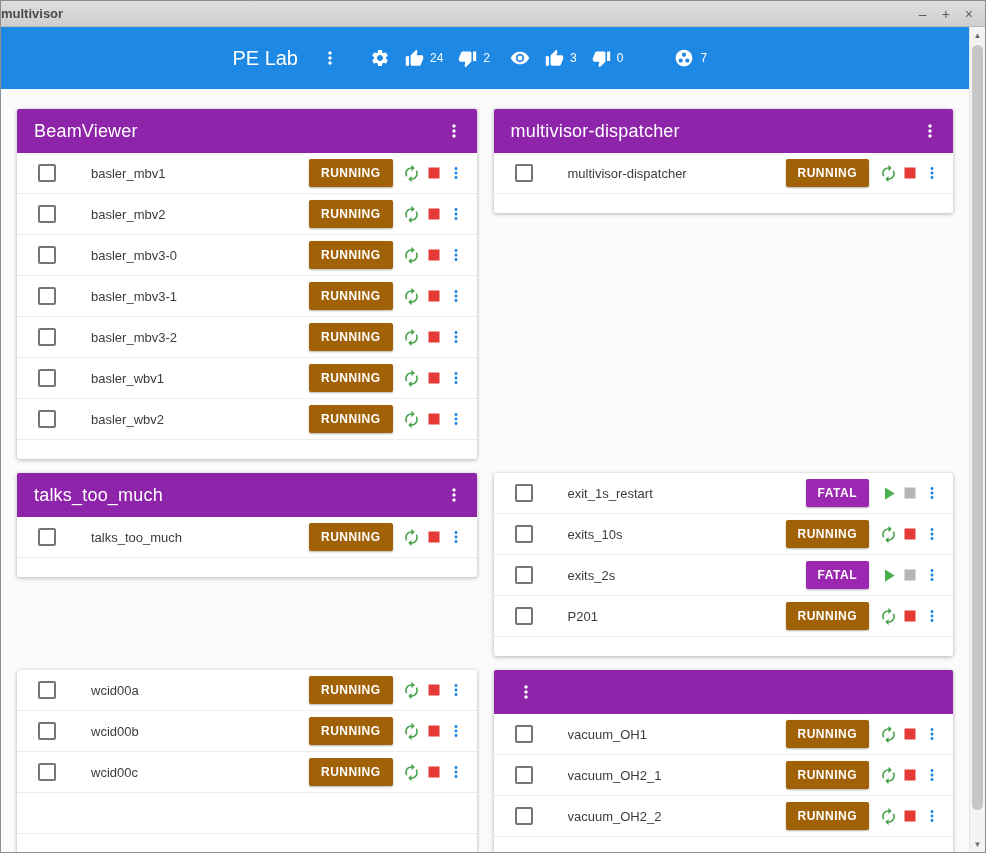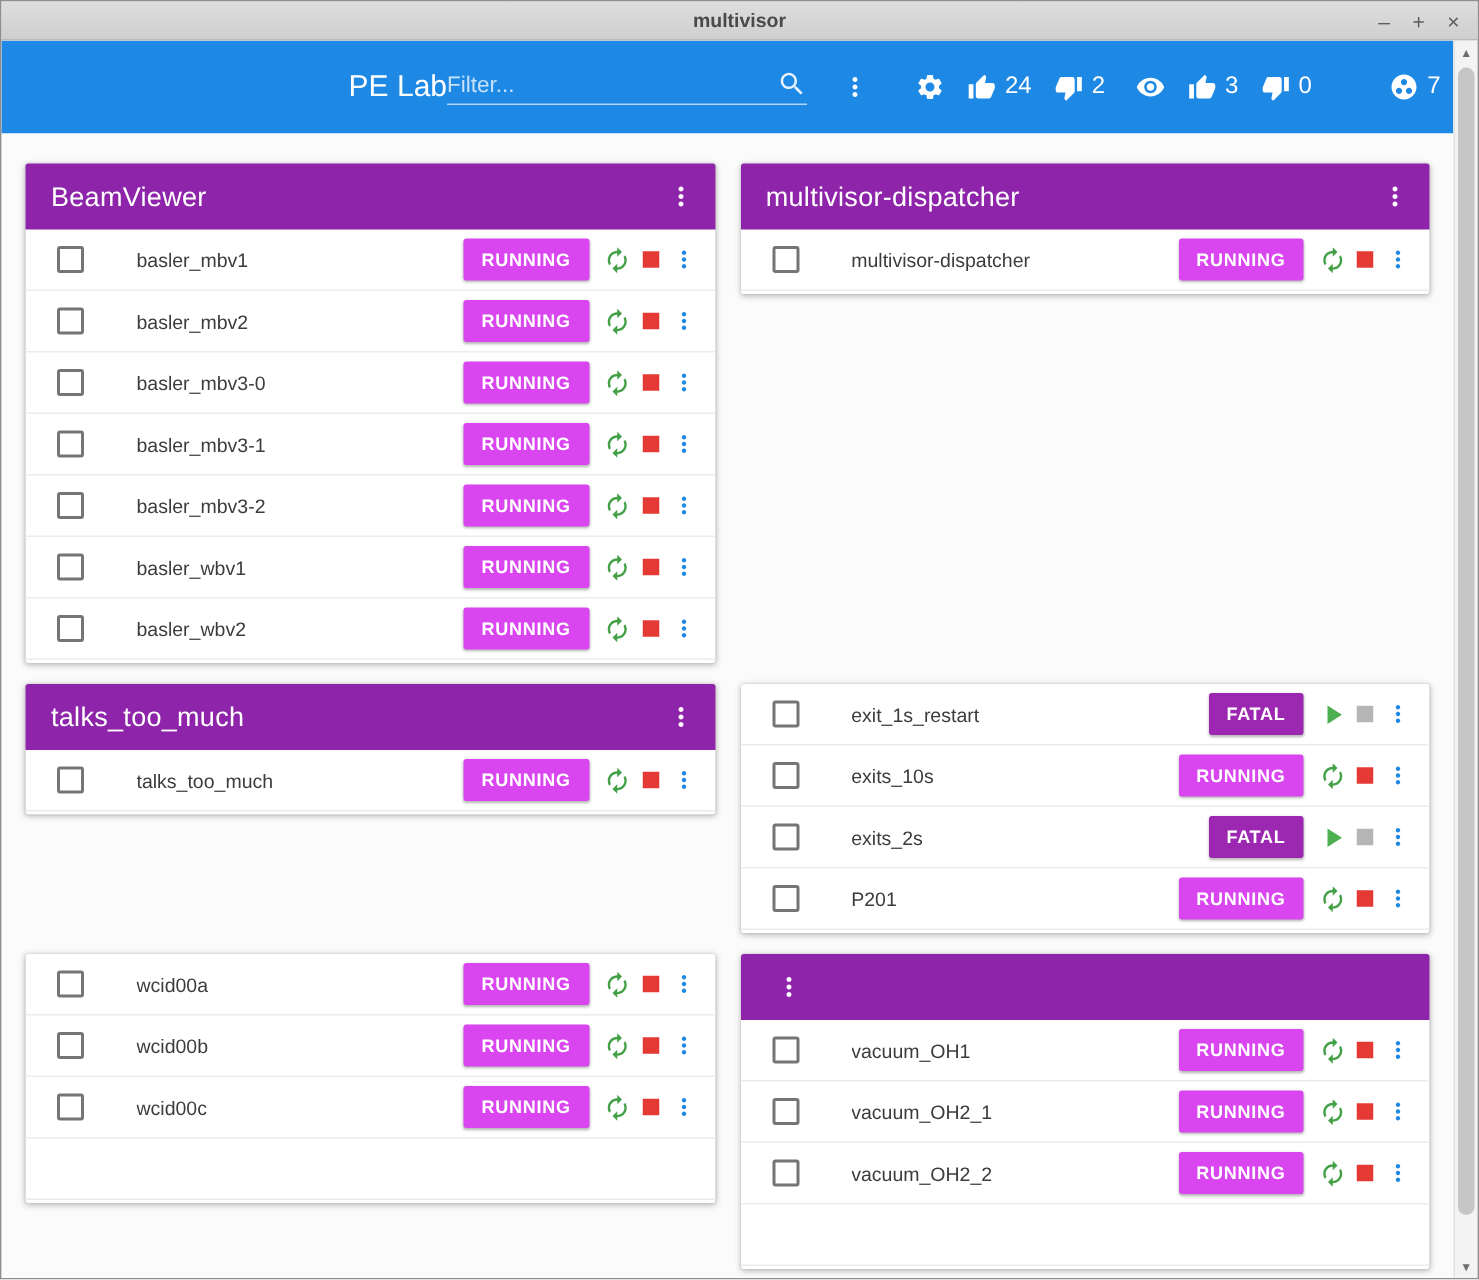"multivisor" .tb-title { text-align: center -> left }
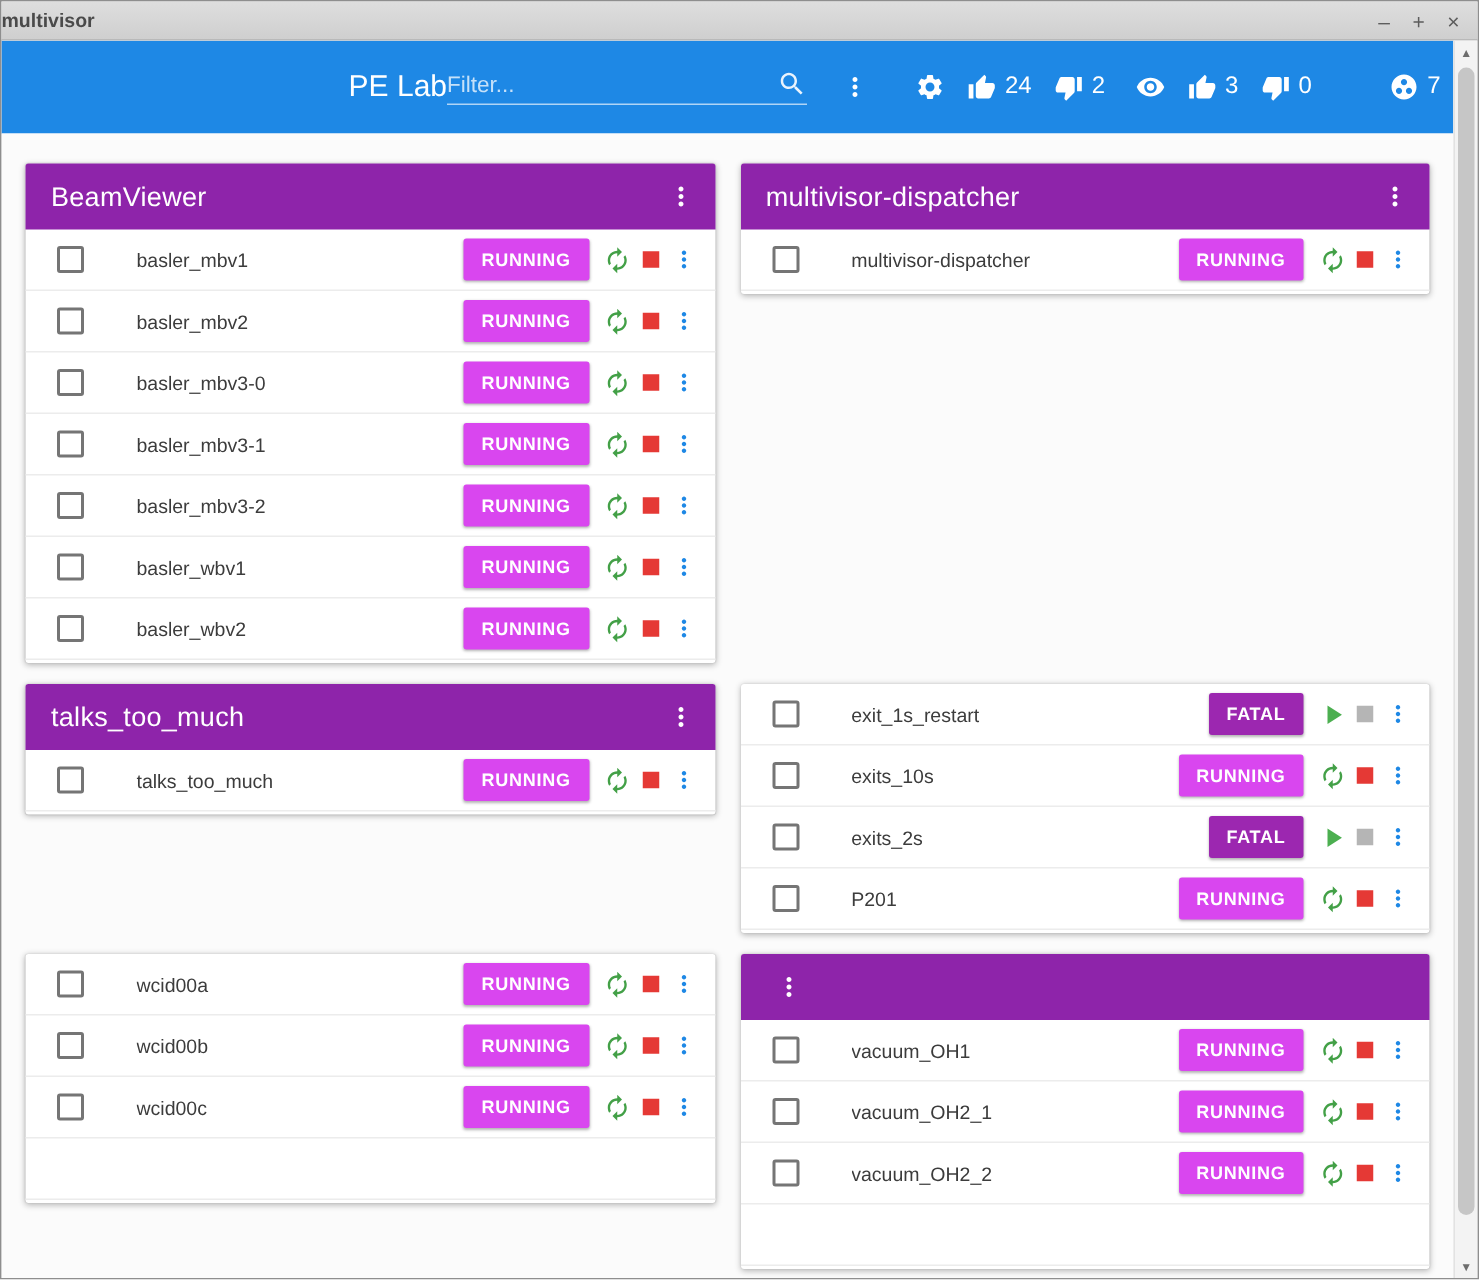"Filter..." div.filter { html: <div> <input> <span> <svg> <path></path> </svg> </span> </div> -> none }
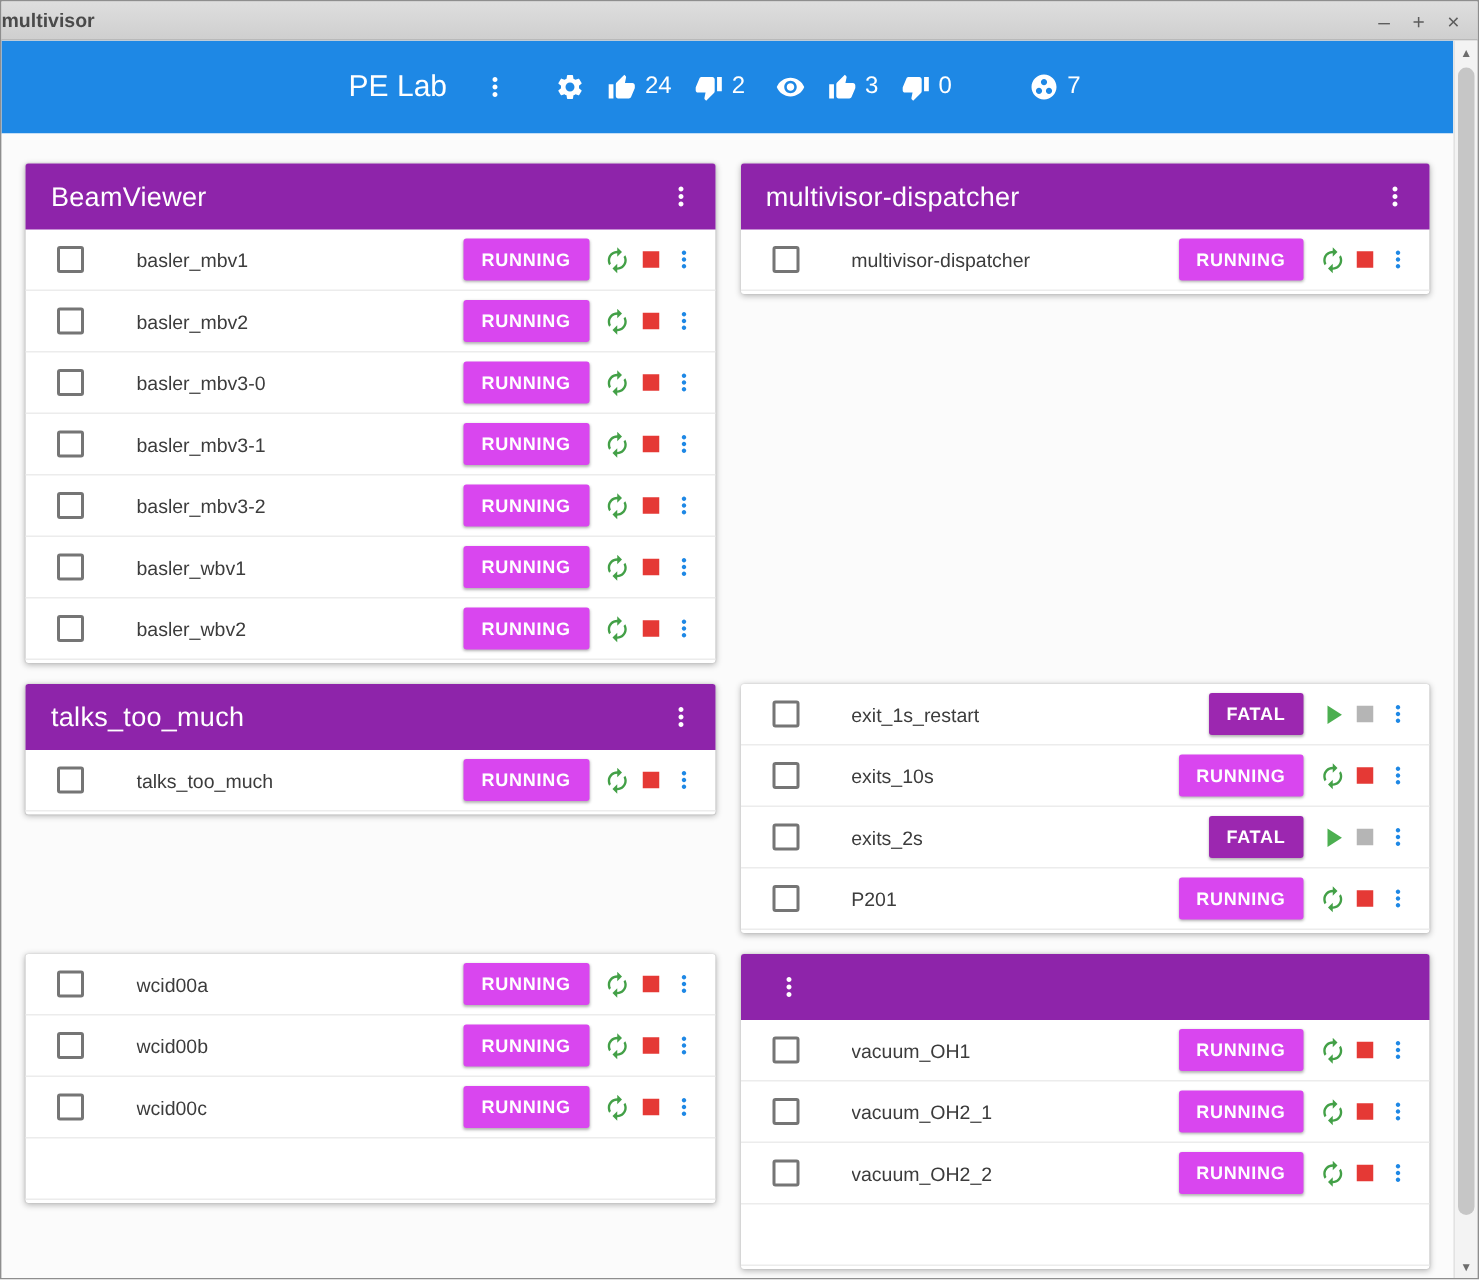"24" .count { font-size: 16px -> 12px }
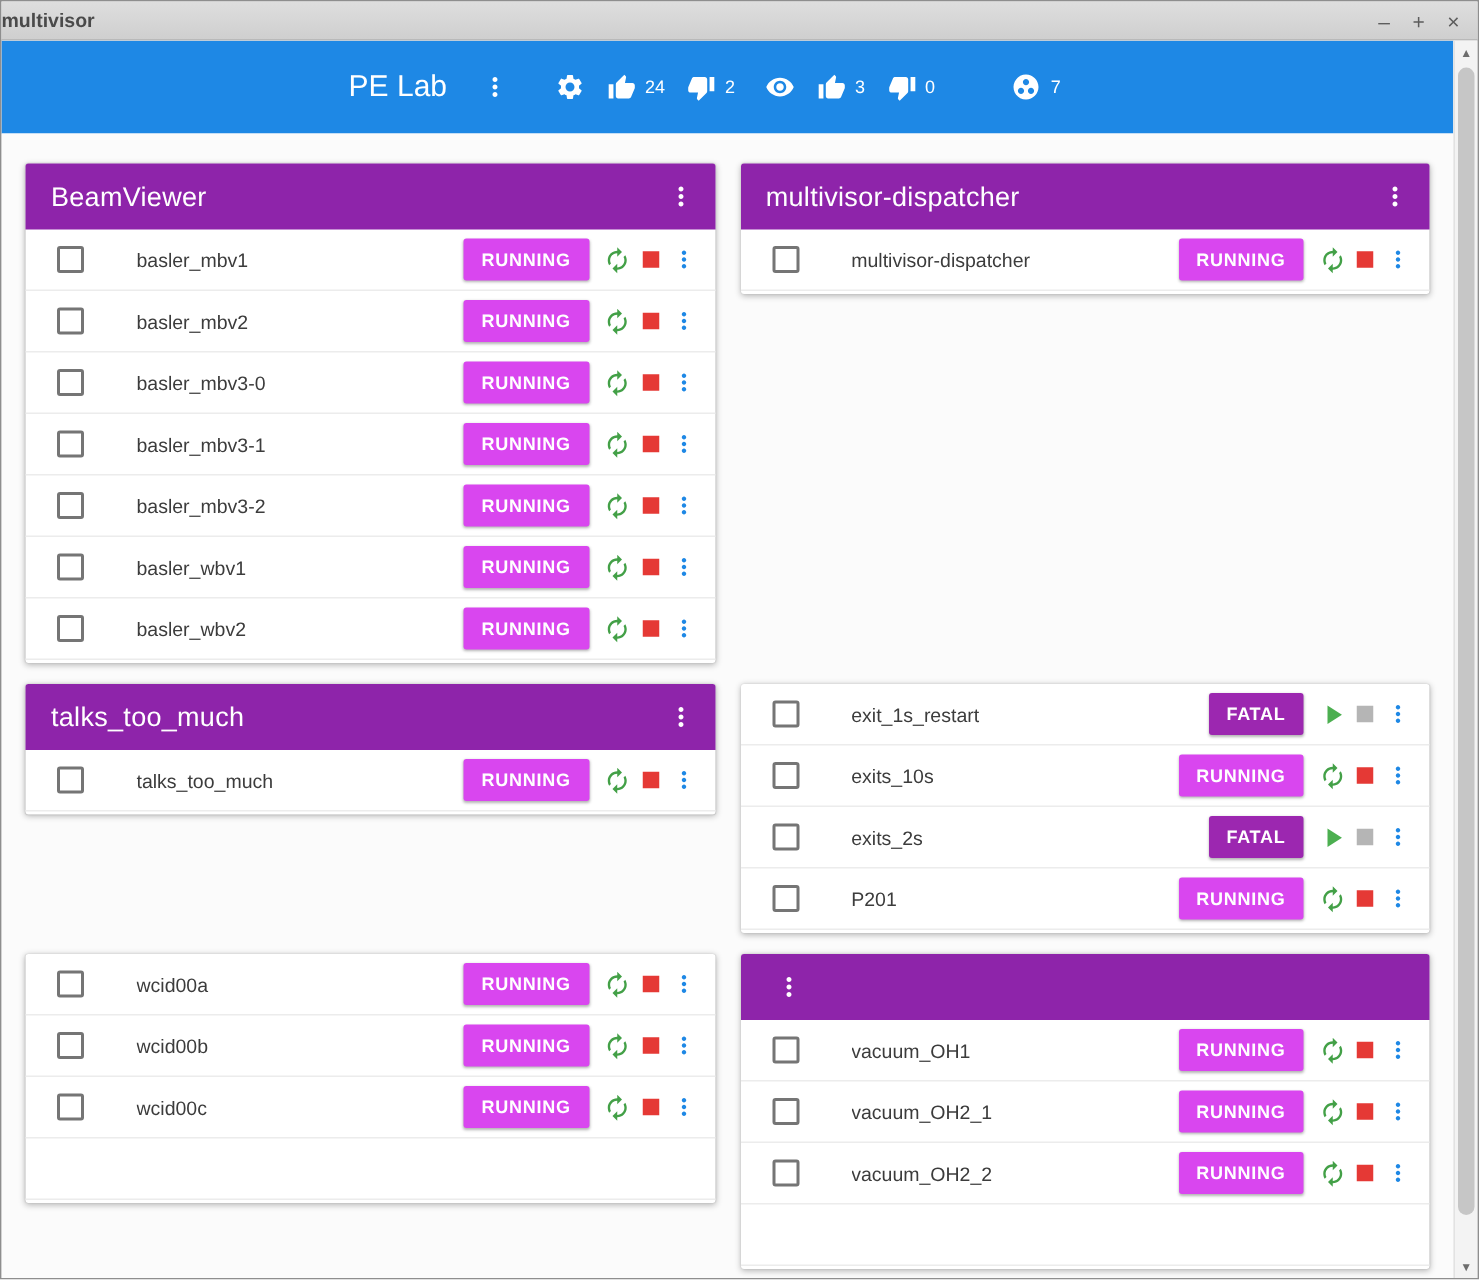"basler_mbv1" .card-body { padding-bottom: 2px -> 19px }
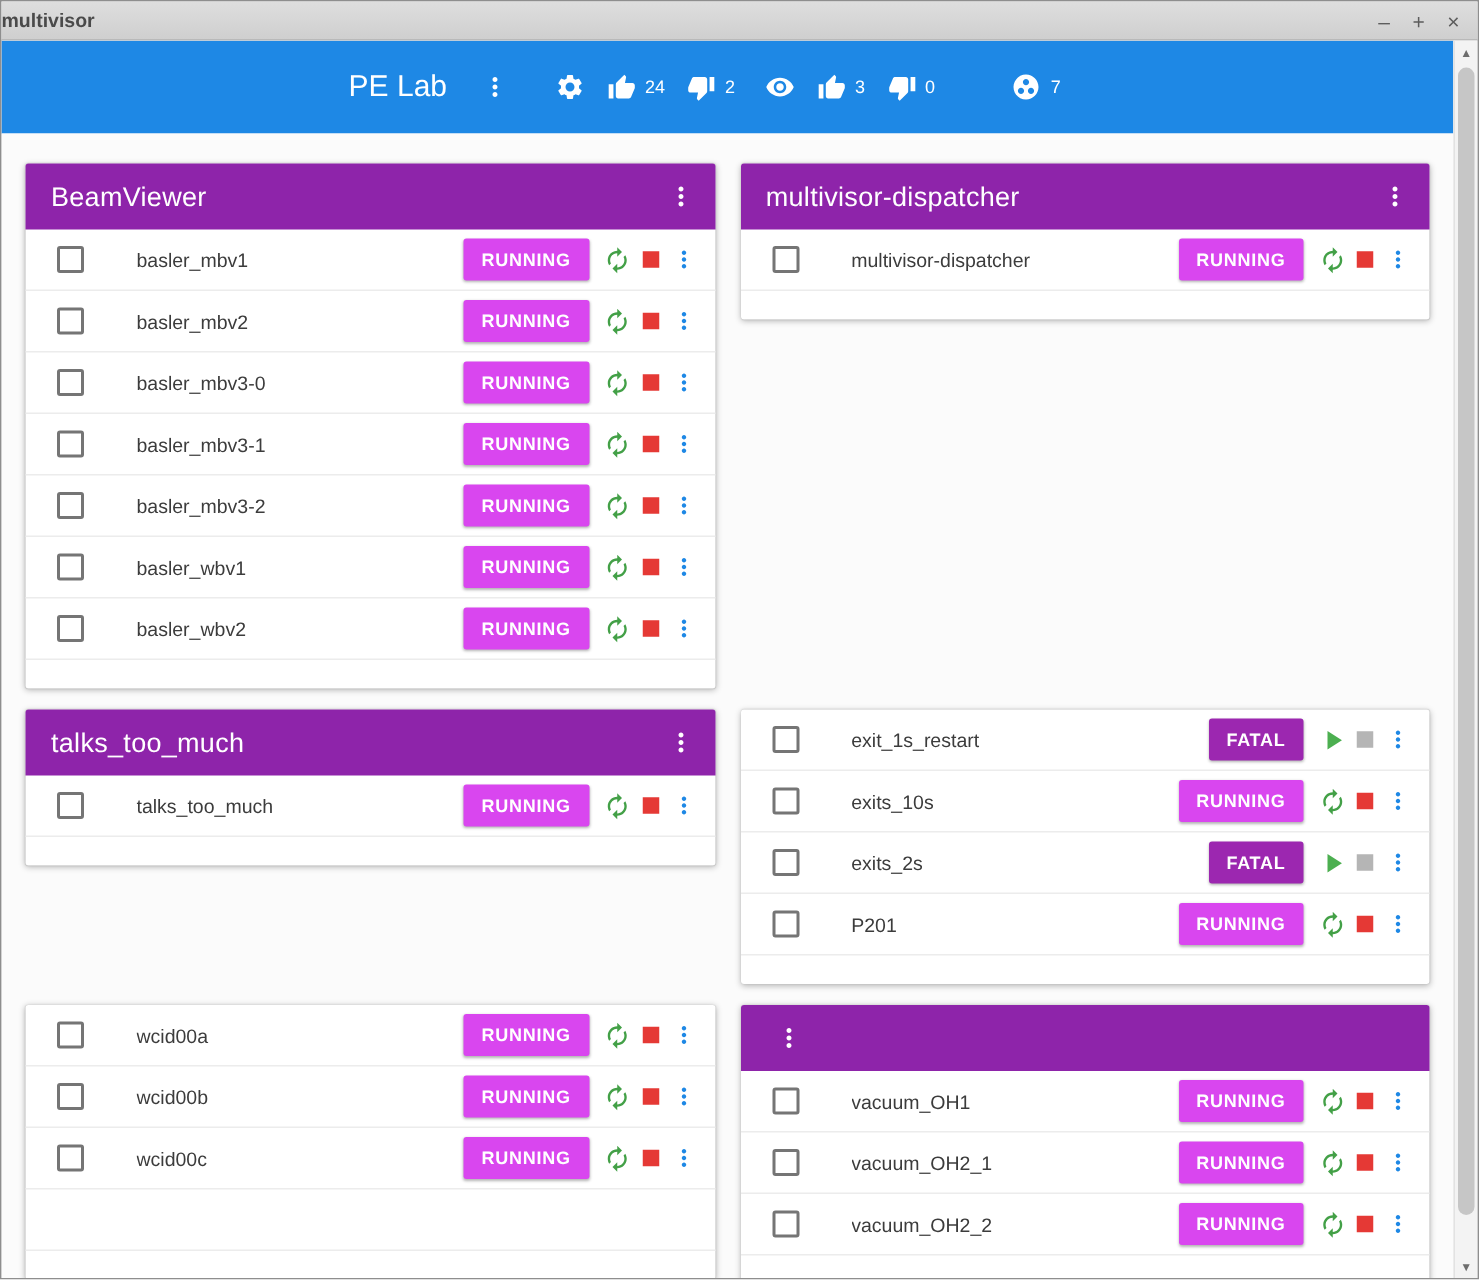"RUNNING" .status.running { background: #d946ef -> #a16207 }
